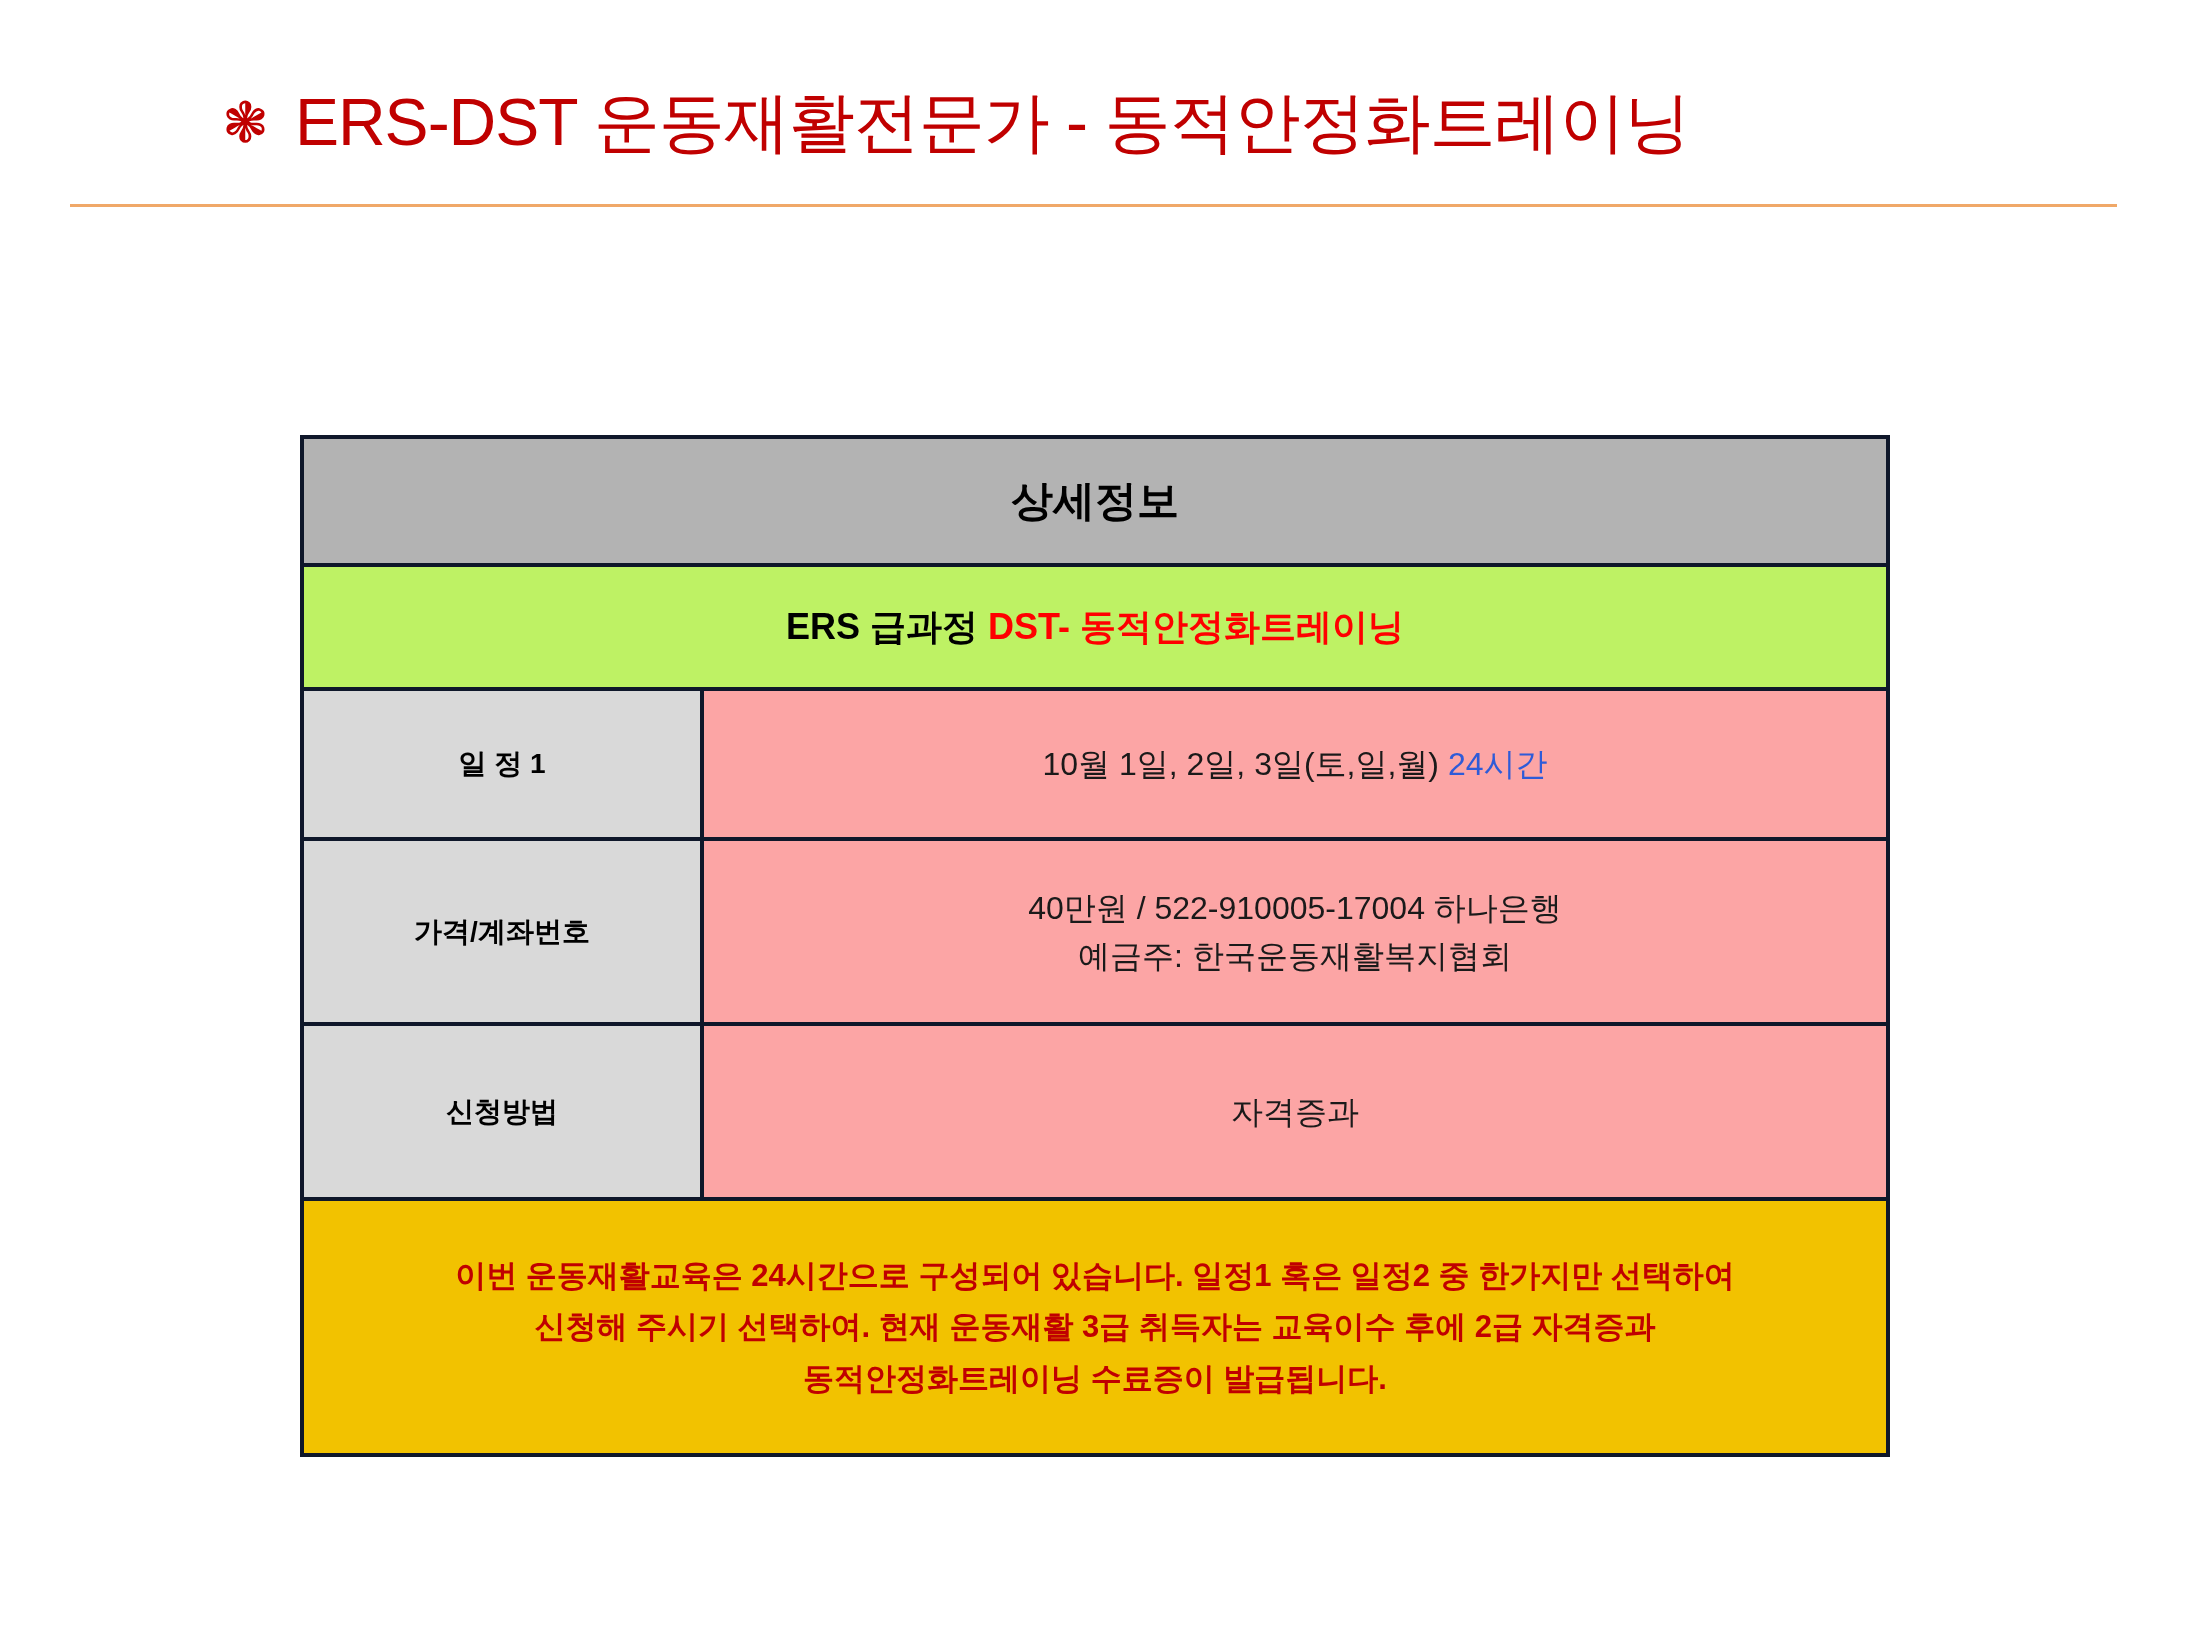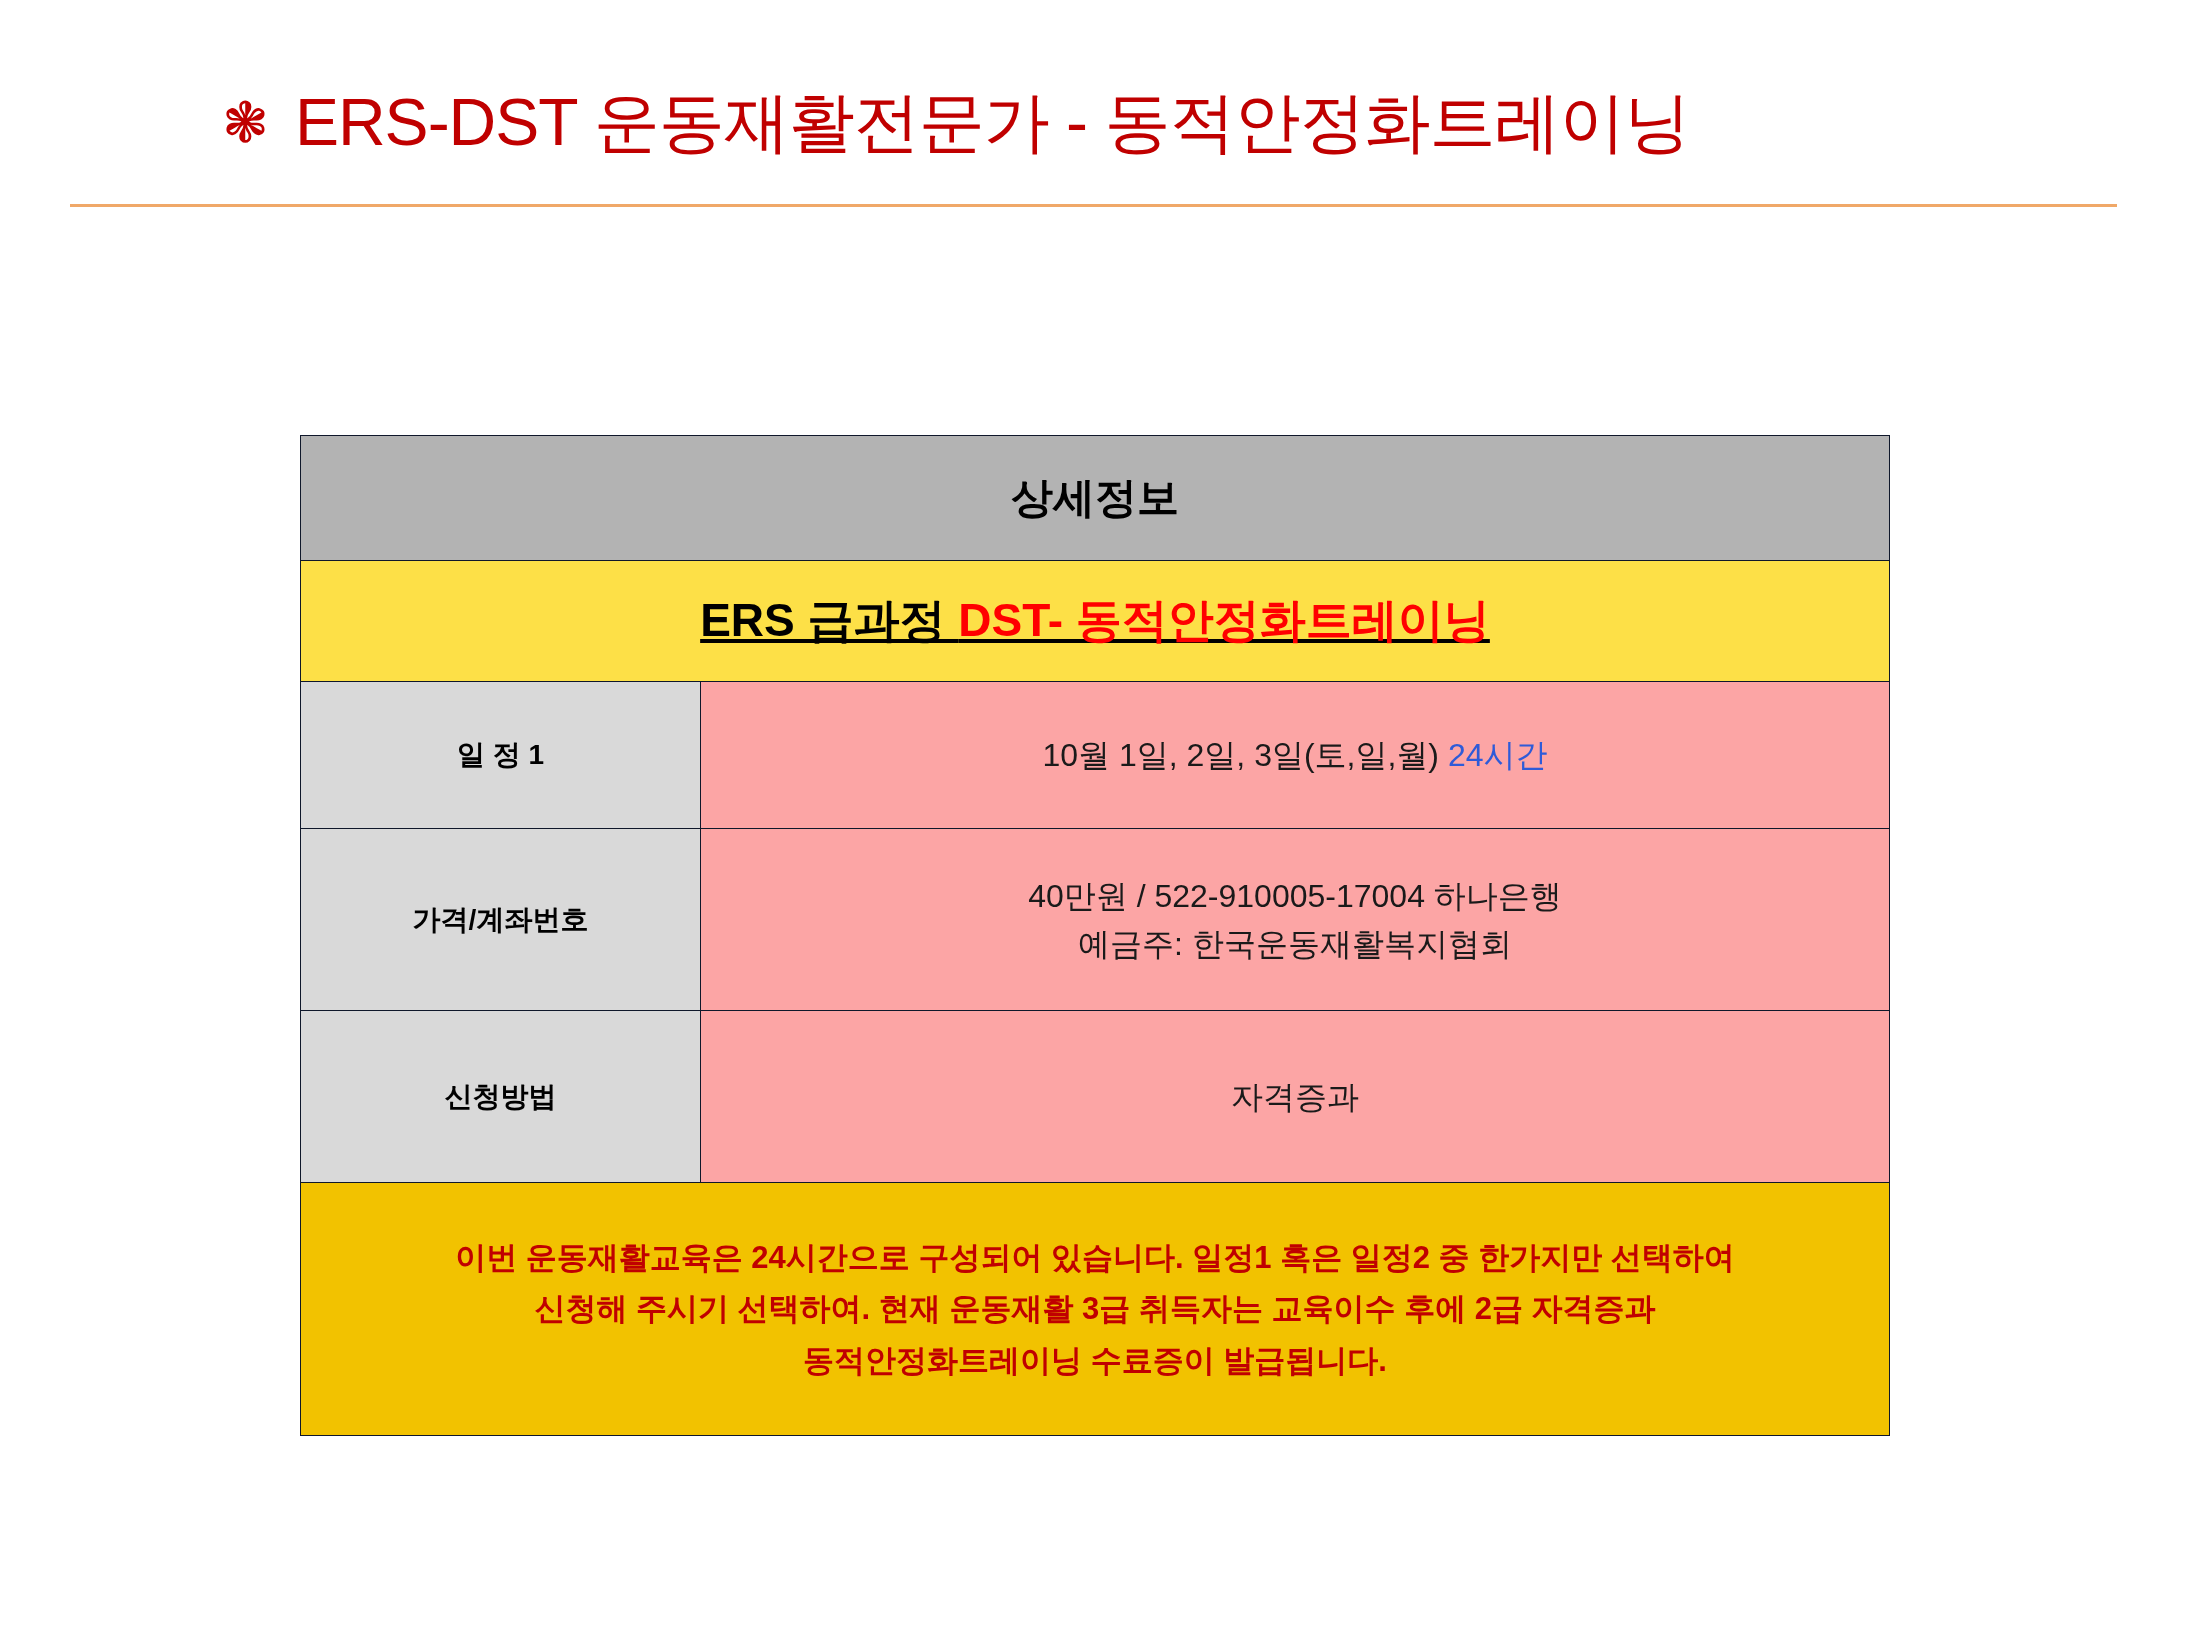"상세정보" table.info td { border: 1px solid #0f172a -> 4px solid #0f172a }
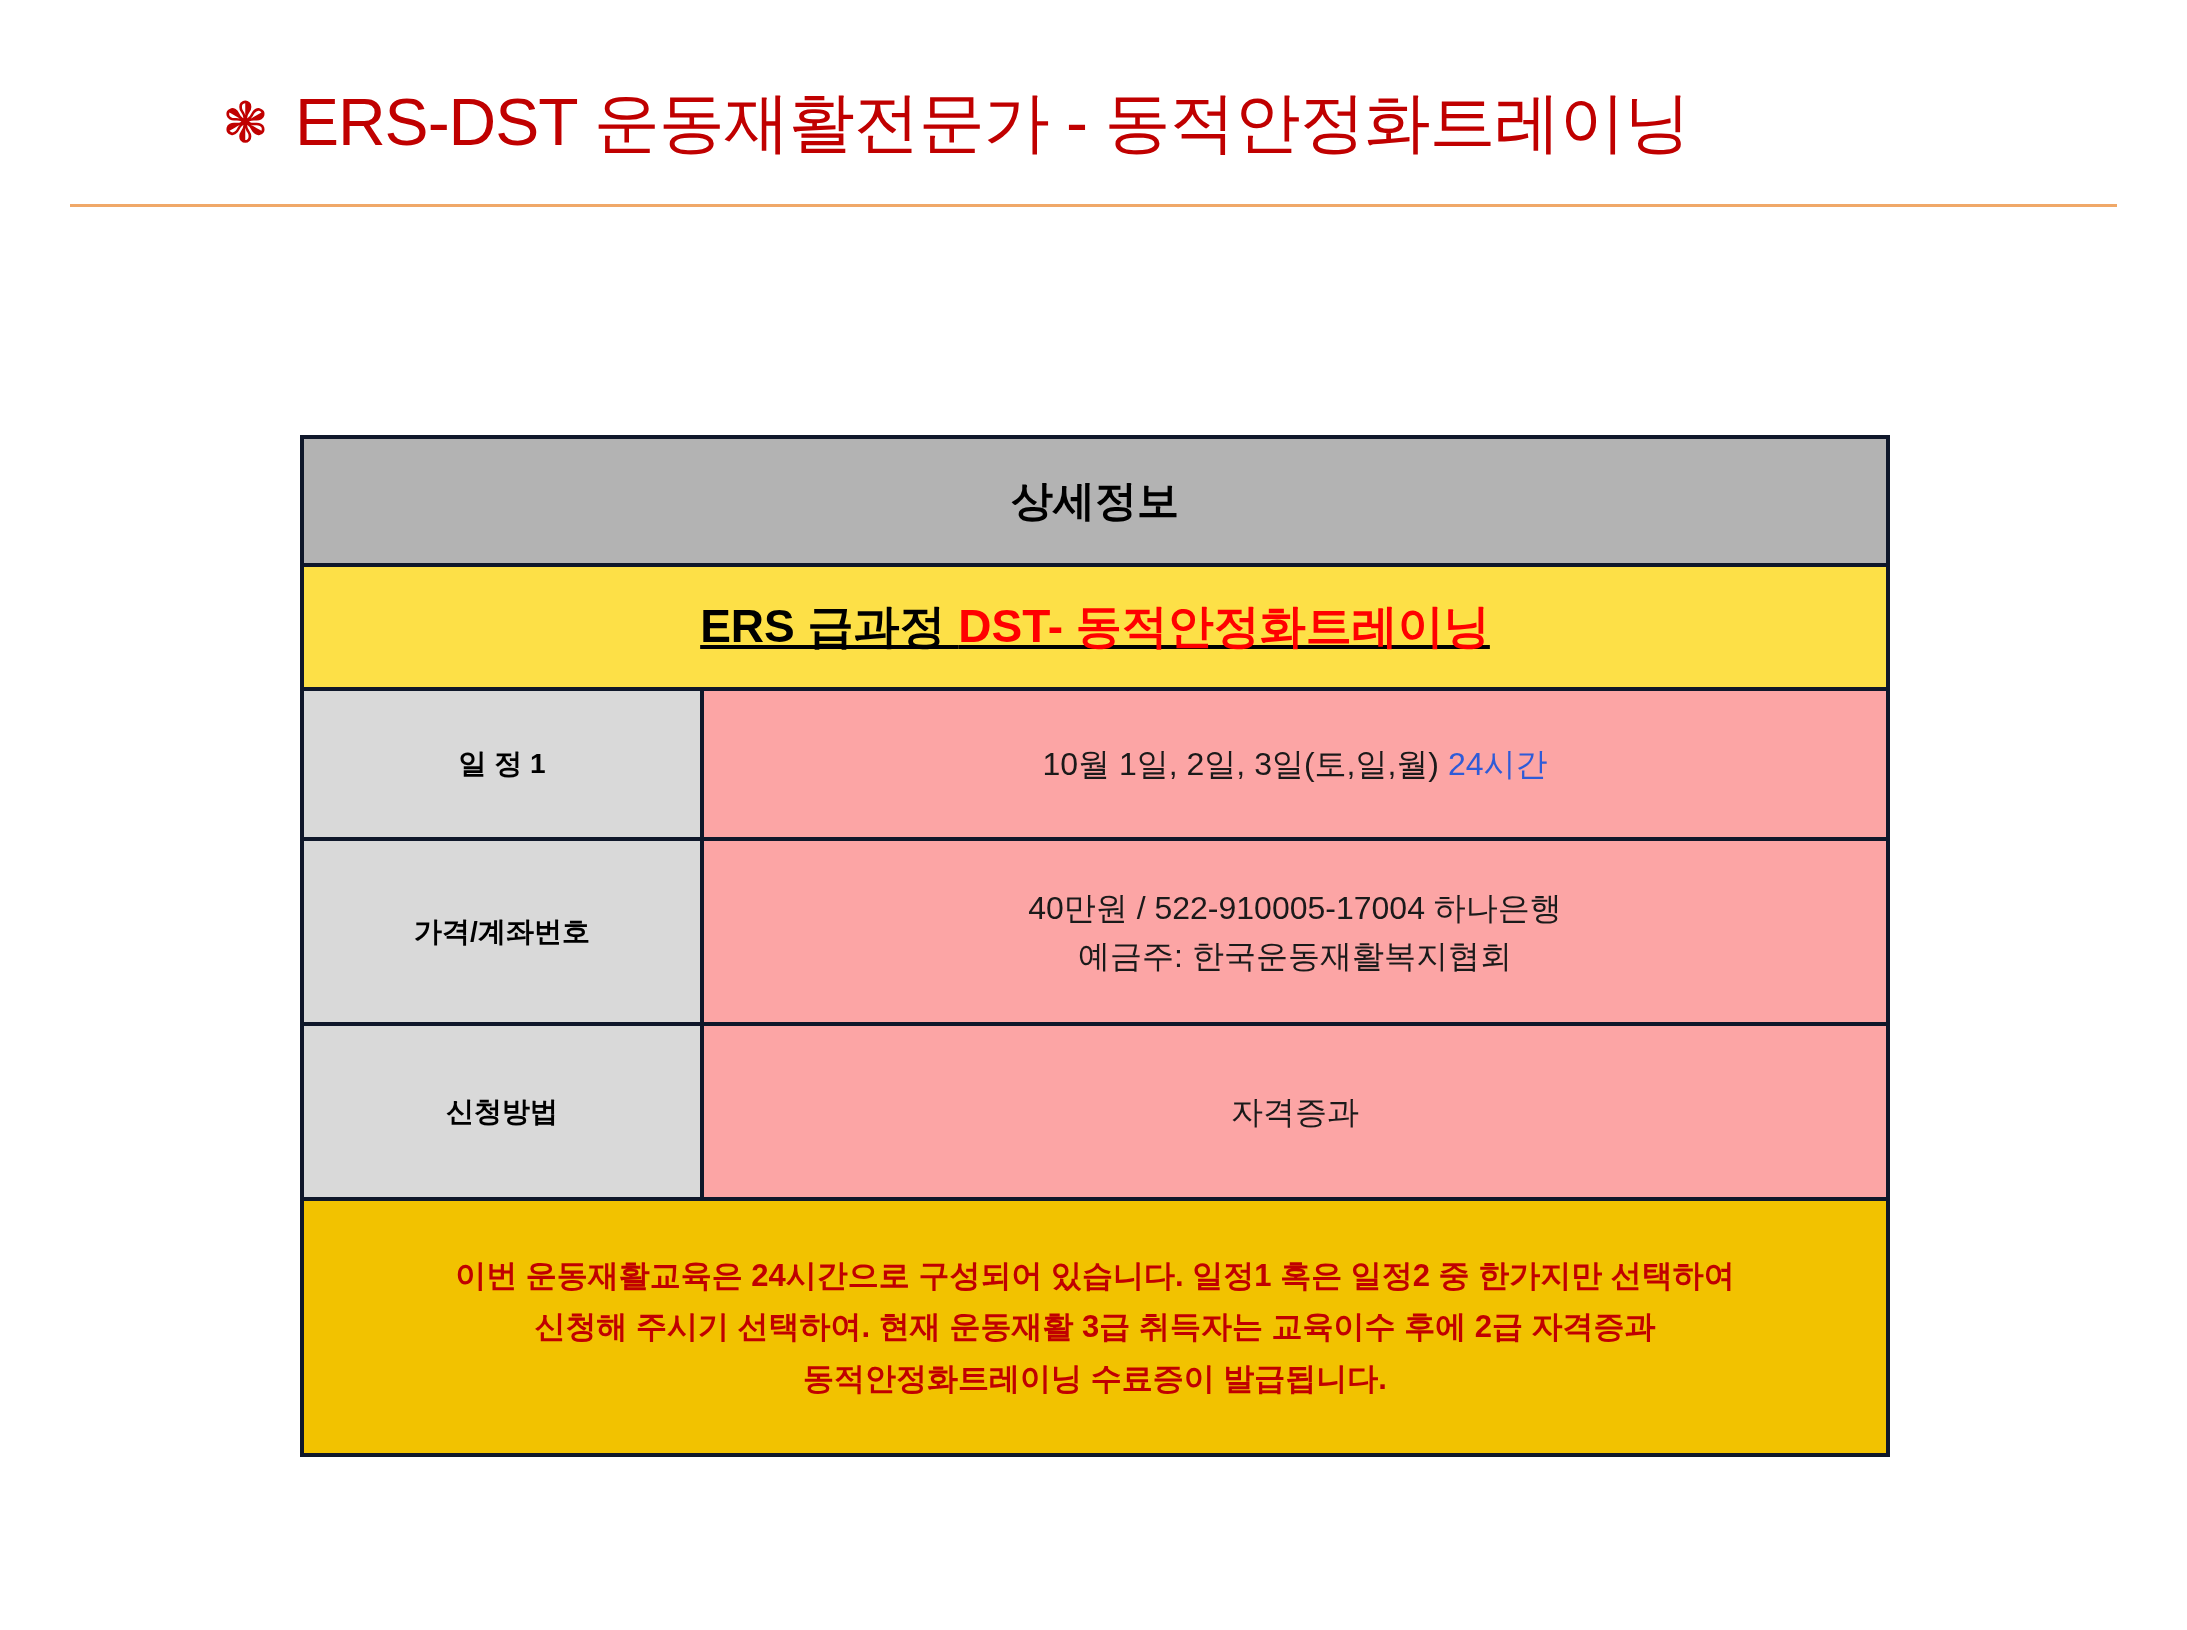"ERS 급과정 DST- 동적안정화트레이닝" .row-subtitle td { background: #fde047 -> #bef264; font-size: 46px -> 36px; text-decoration: underline -> none }
